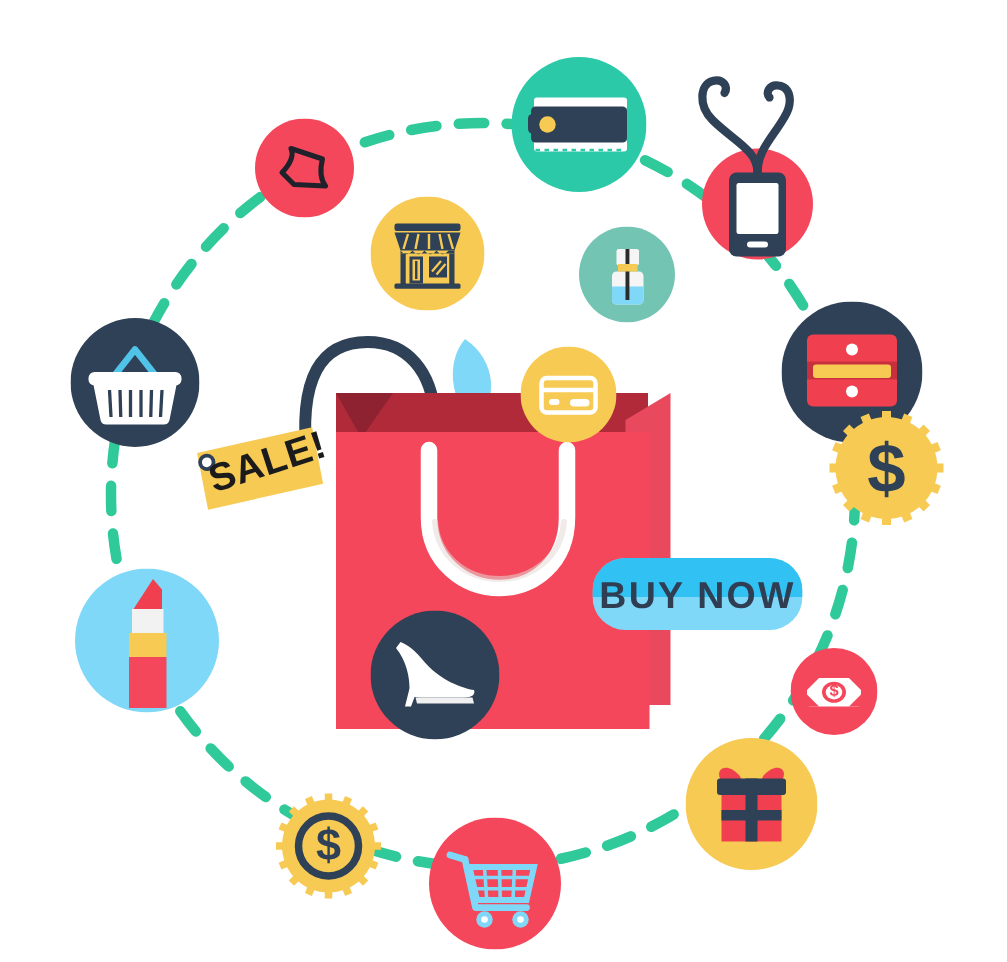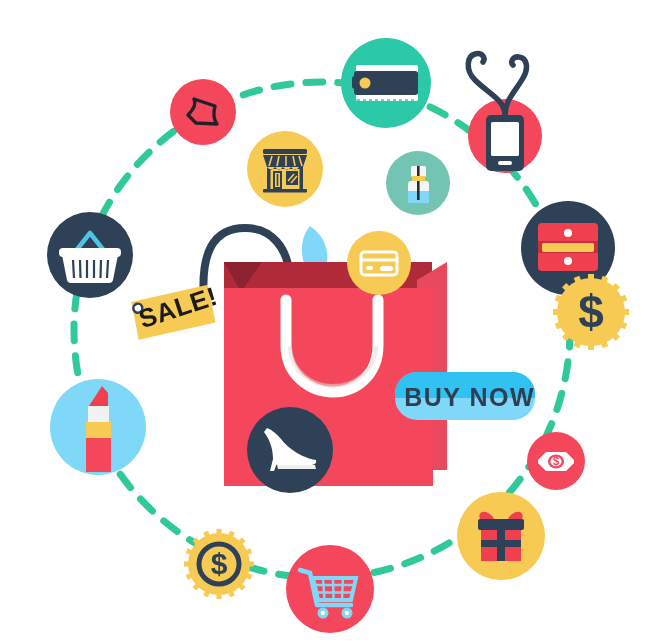"BUY NOW" .buy-now-label { text-align: right -> center }
